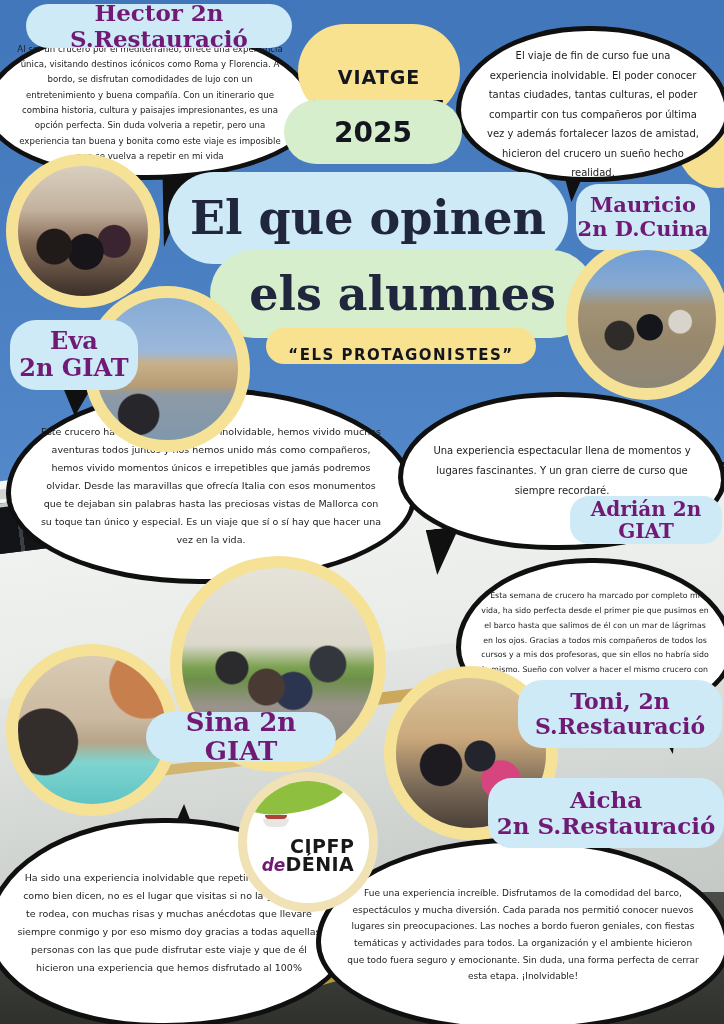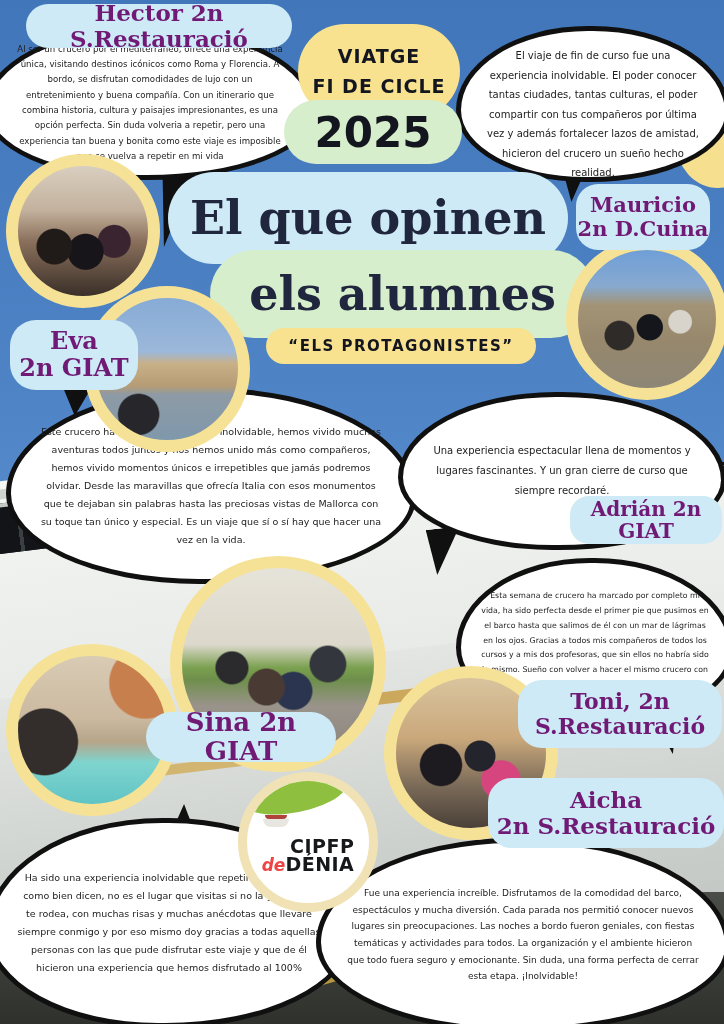"VIATGE" .badge-yellow { justify-content: none -> flex-end }
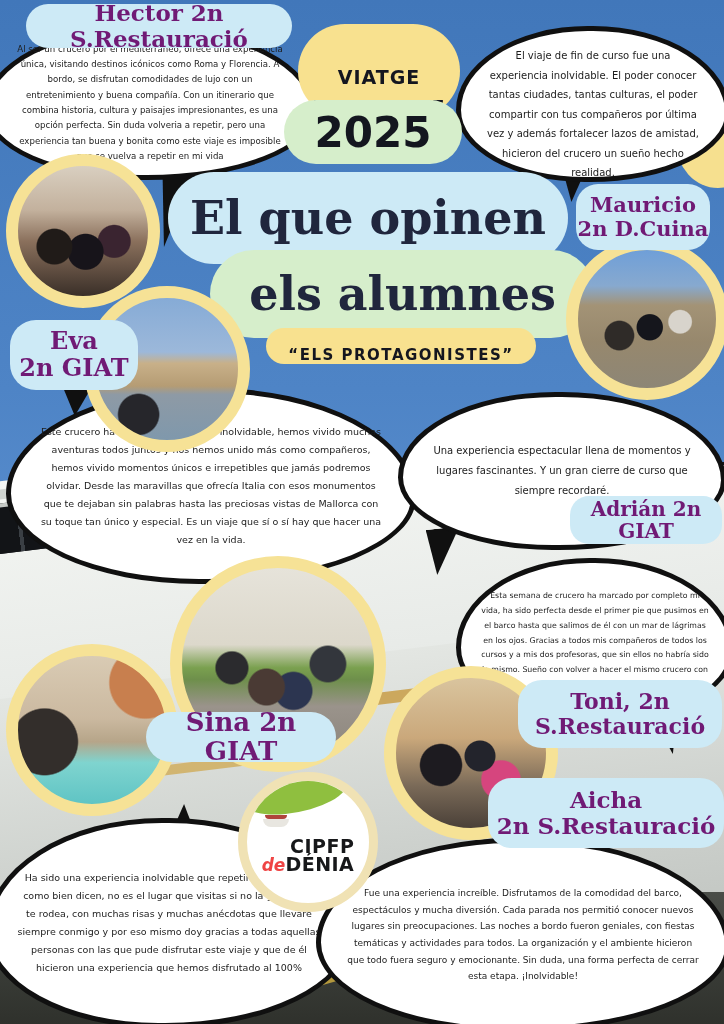"2025" div.pill { font-size: 42px -> 28px }
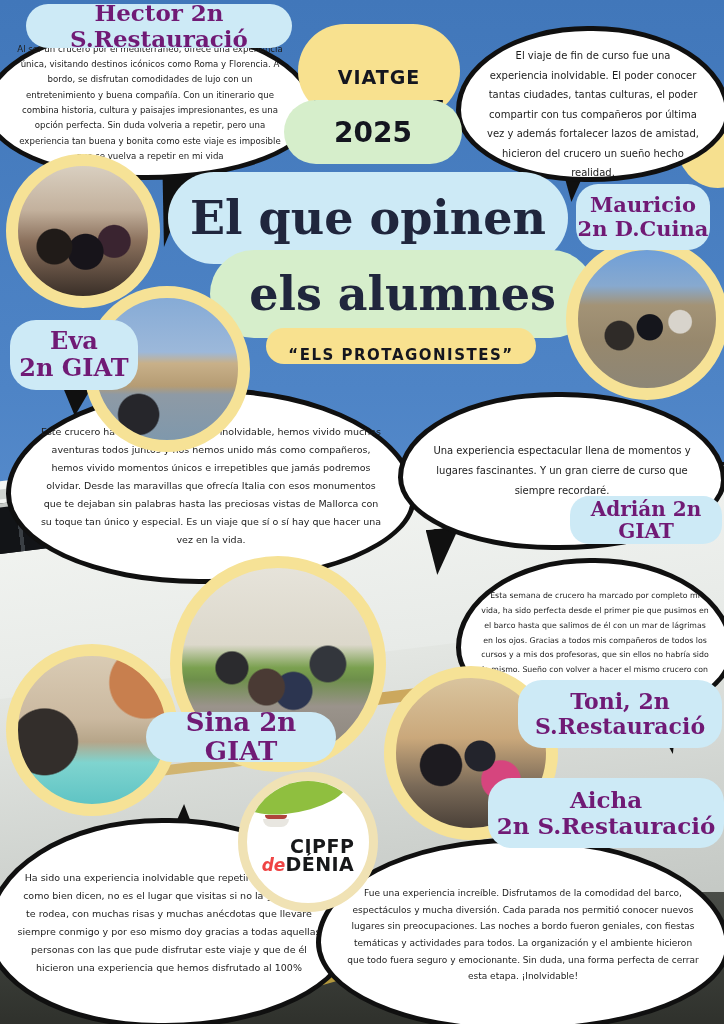"de" .logo .de { color: #ef4444 -> #701a75 }
